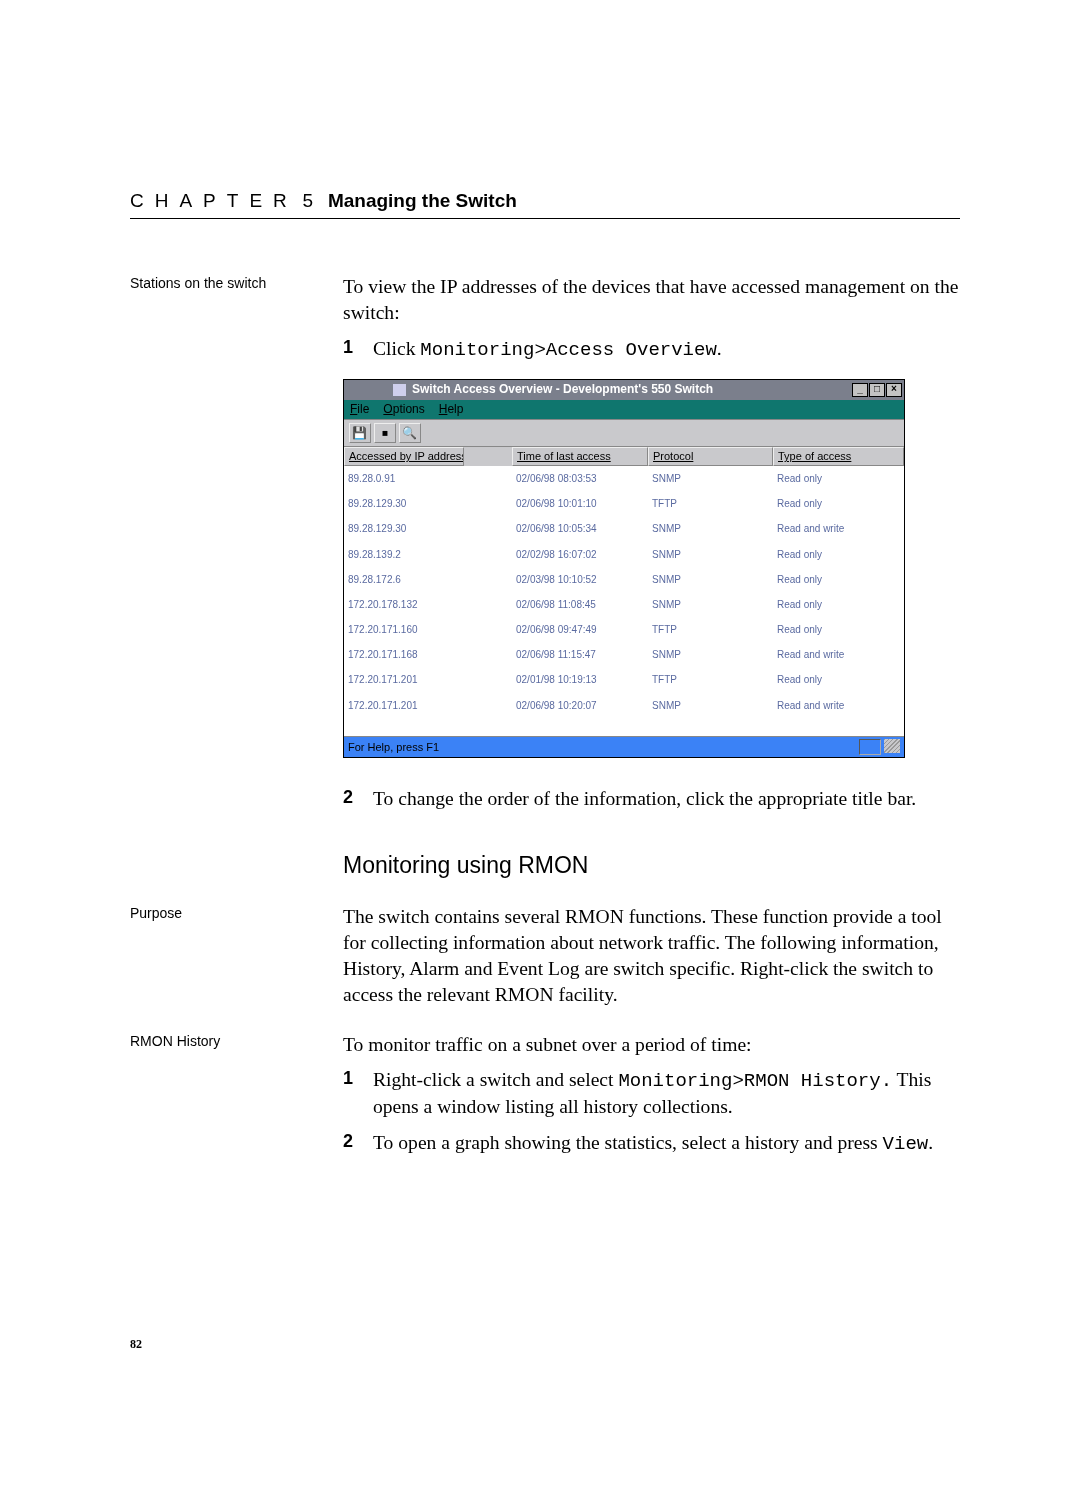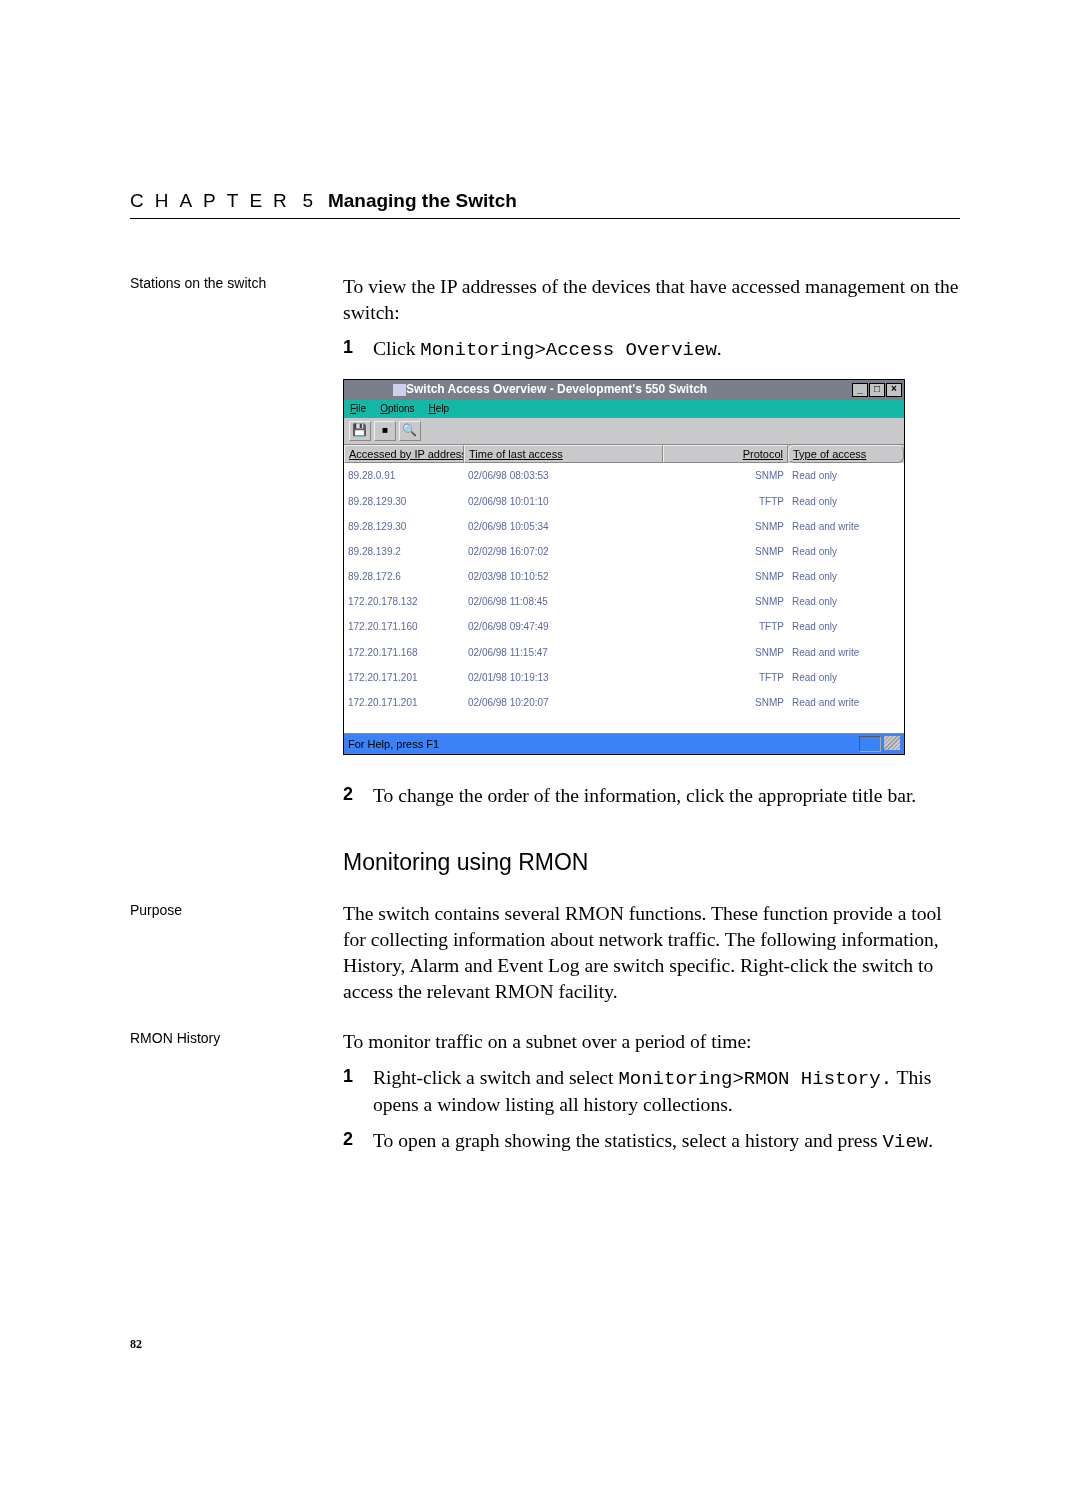"Switch Access Overview - Development's" .shot-title-left { gap: 0 -> 6px }
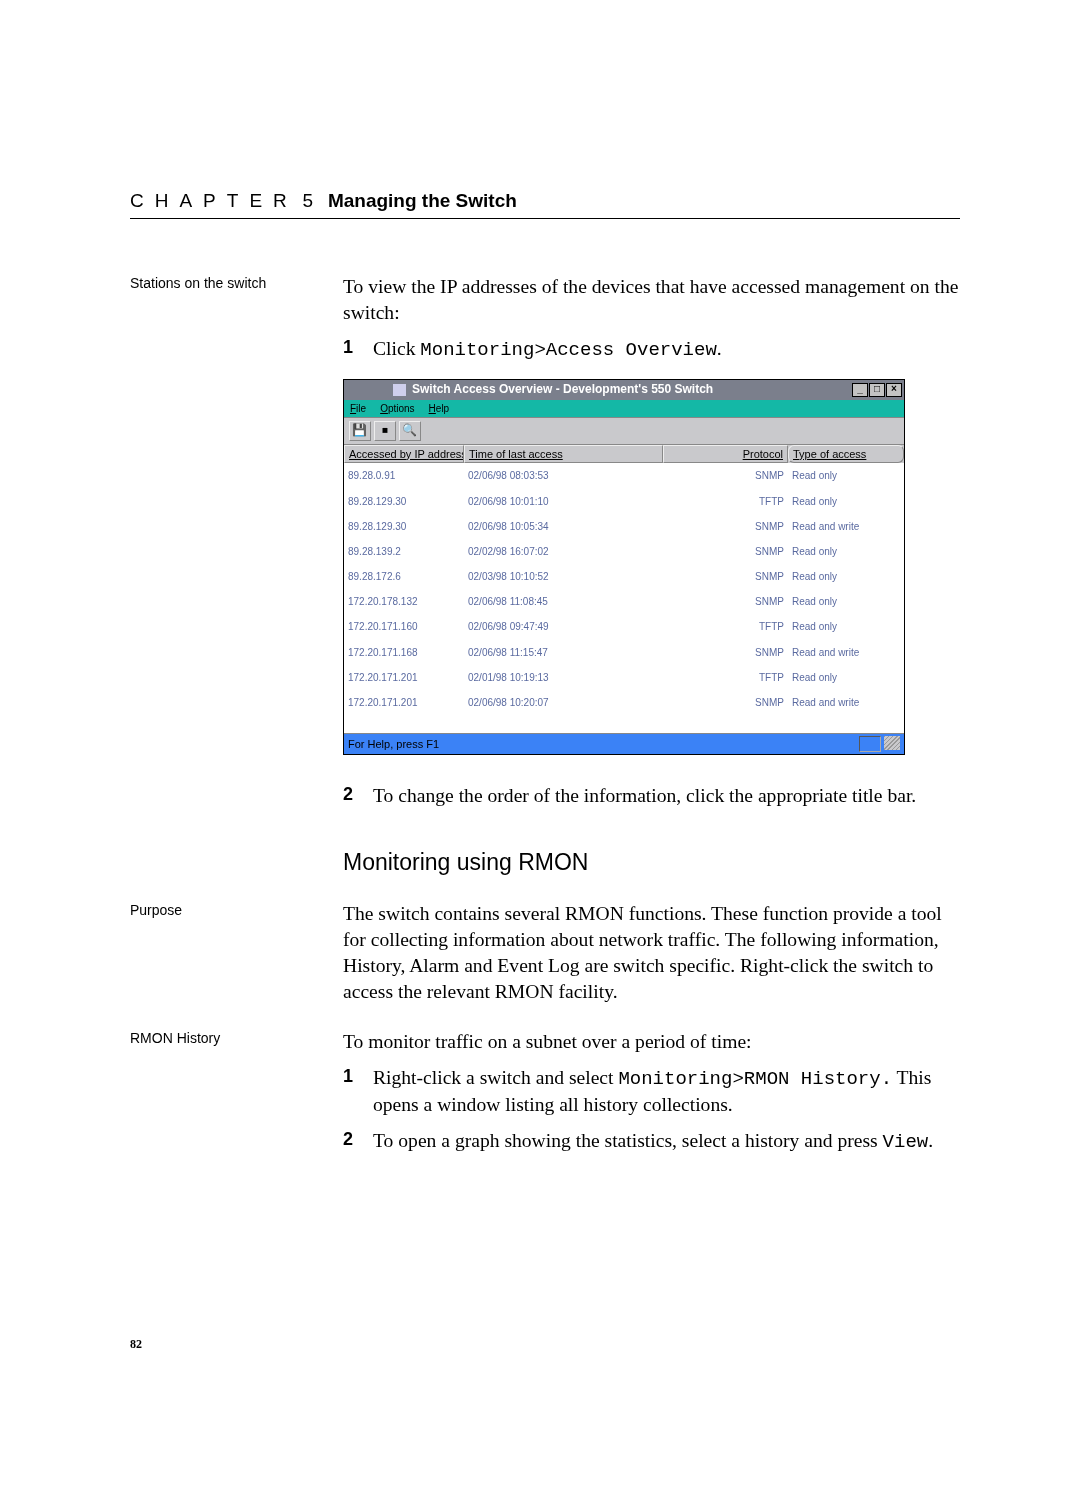"File" .shot-menu { background: #14b8a6 -> #0f766e; font-size: 10px -> 12px }
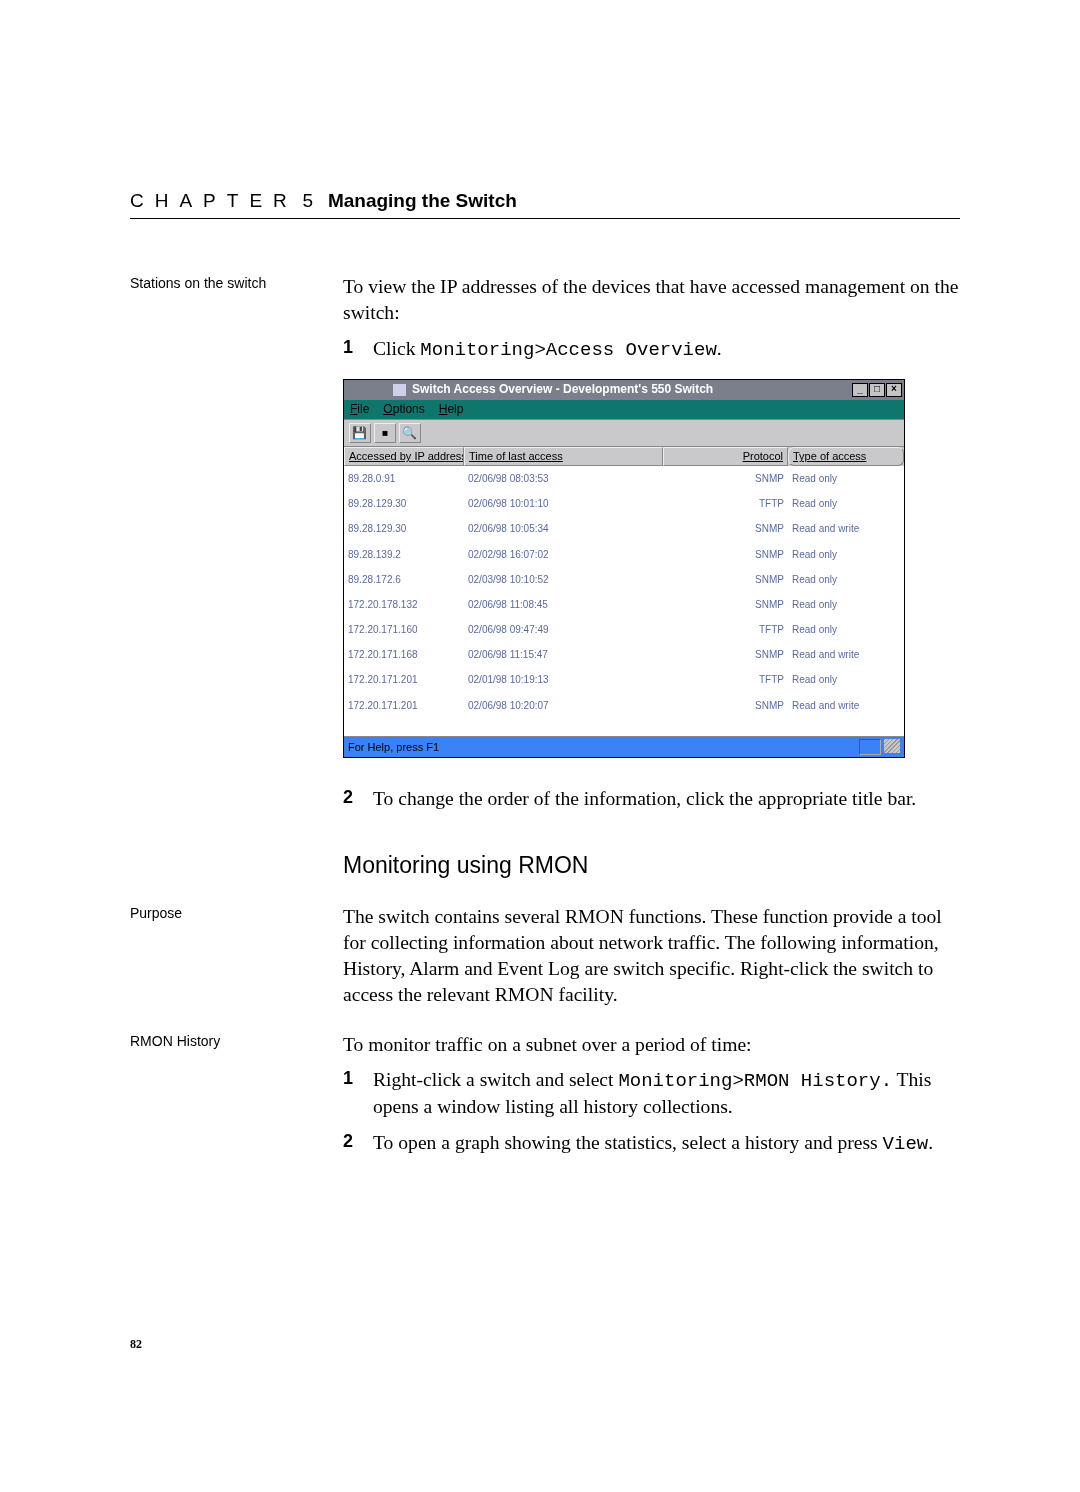"Time of last access" .c-time { margin-left: none -> 48px; width: 199px -> 136px }
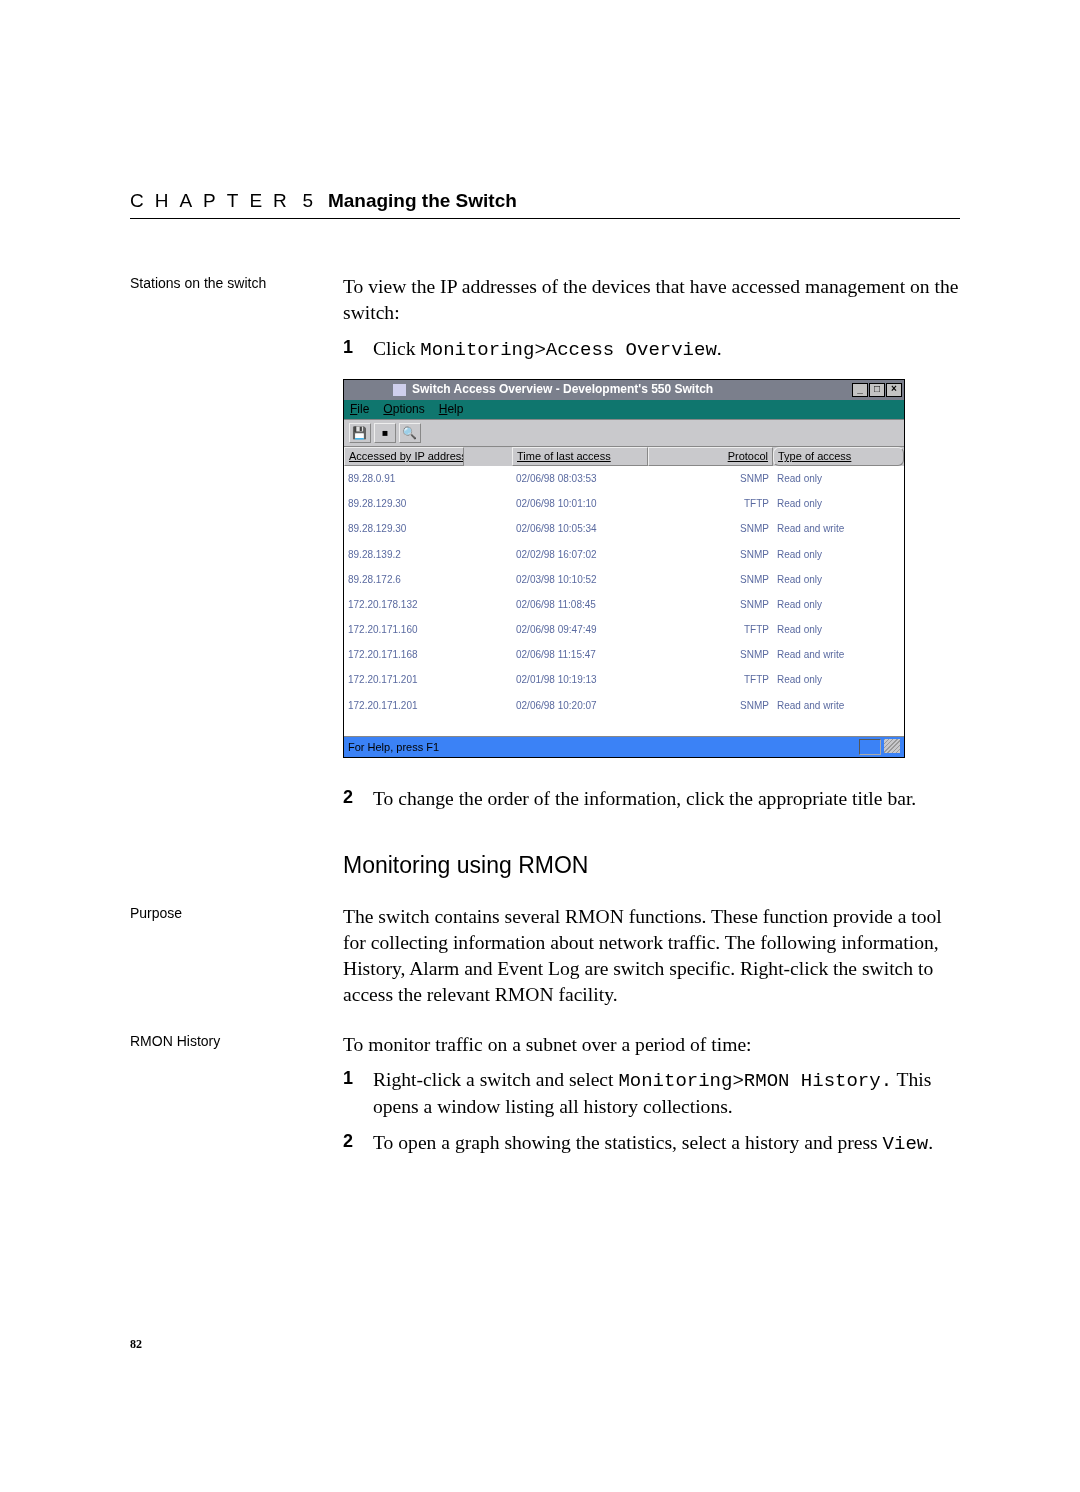"Protocol" .c-proto { text-align: right -> none }
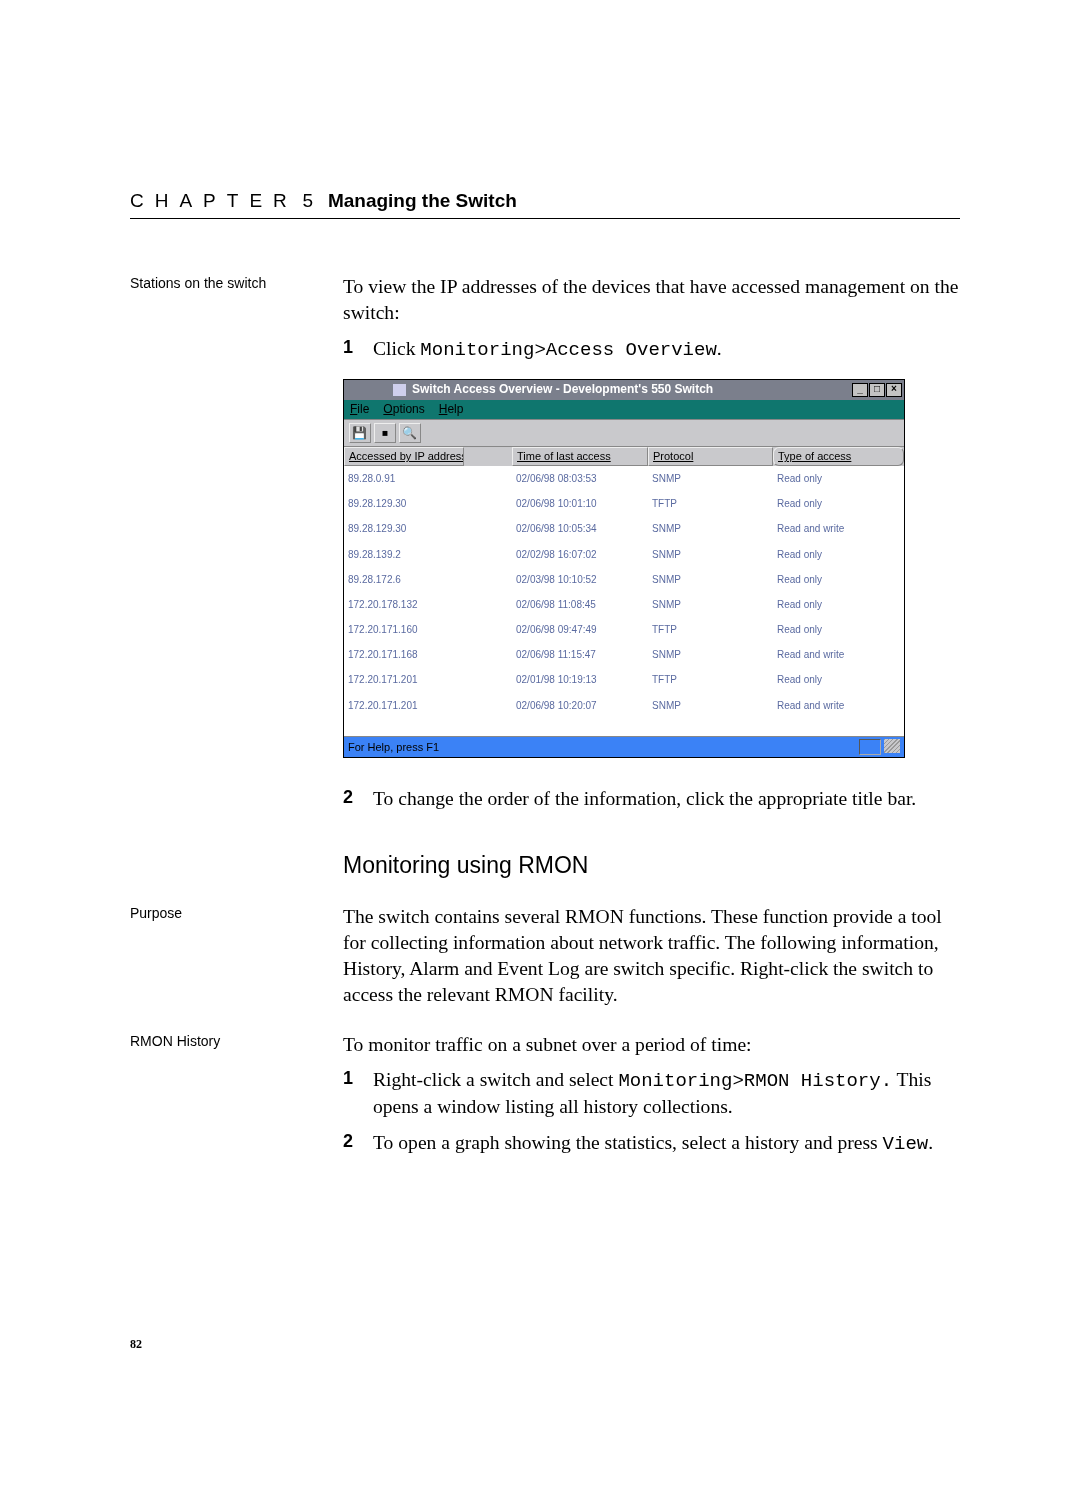"Type of access" .c-type { border-radius: 6px -> none }
